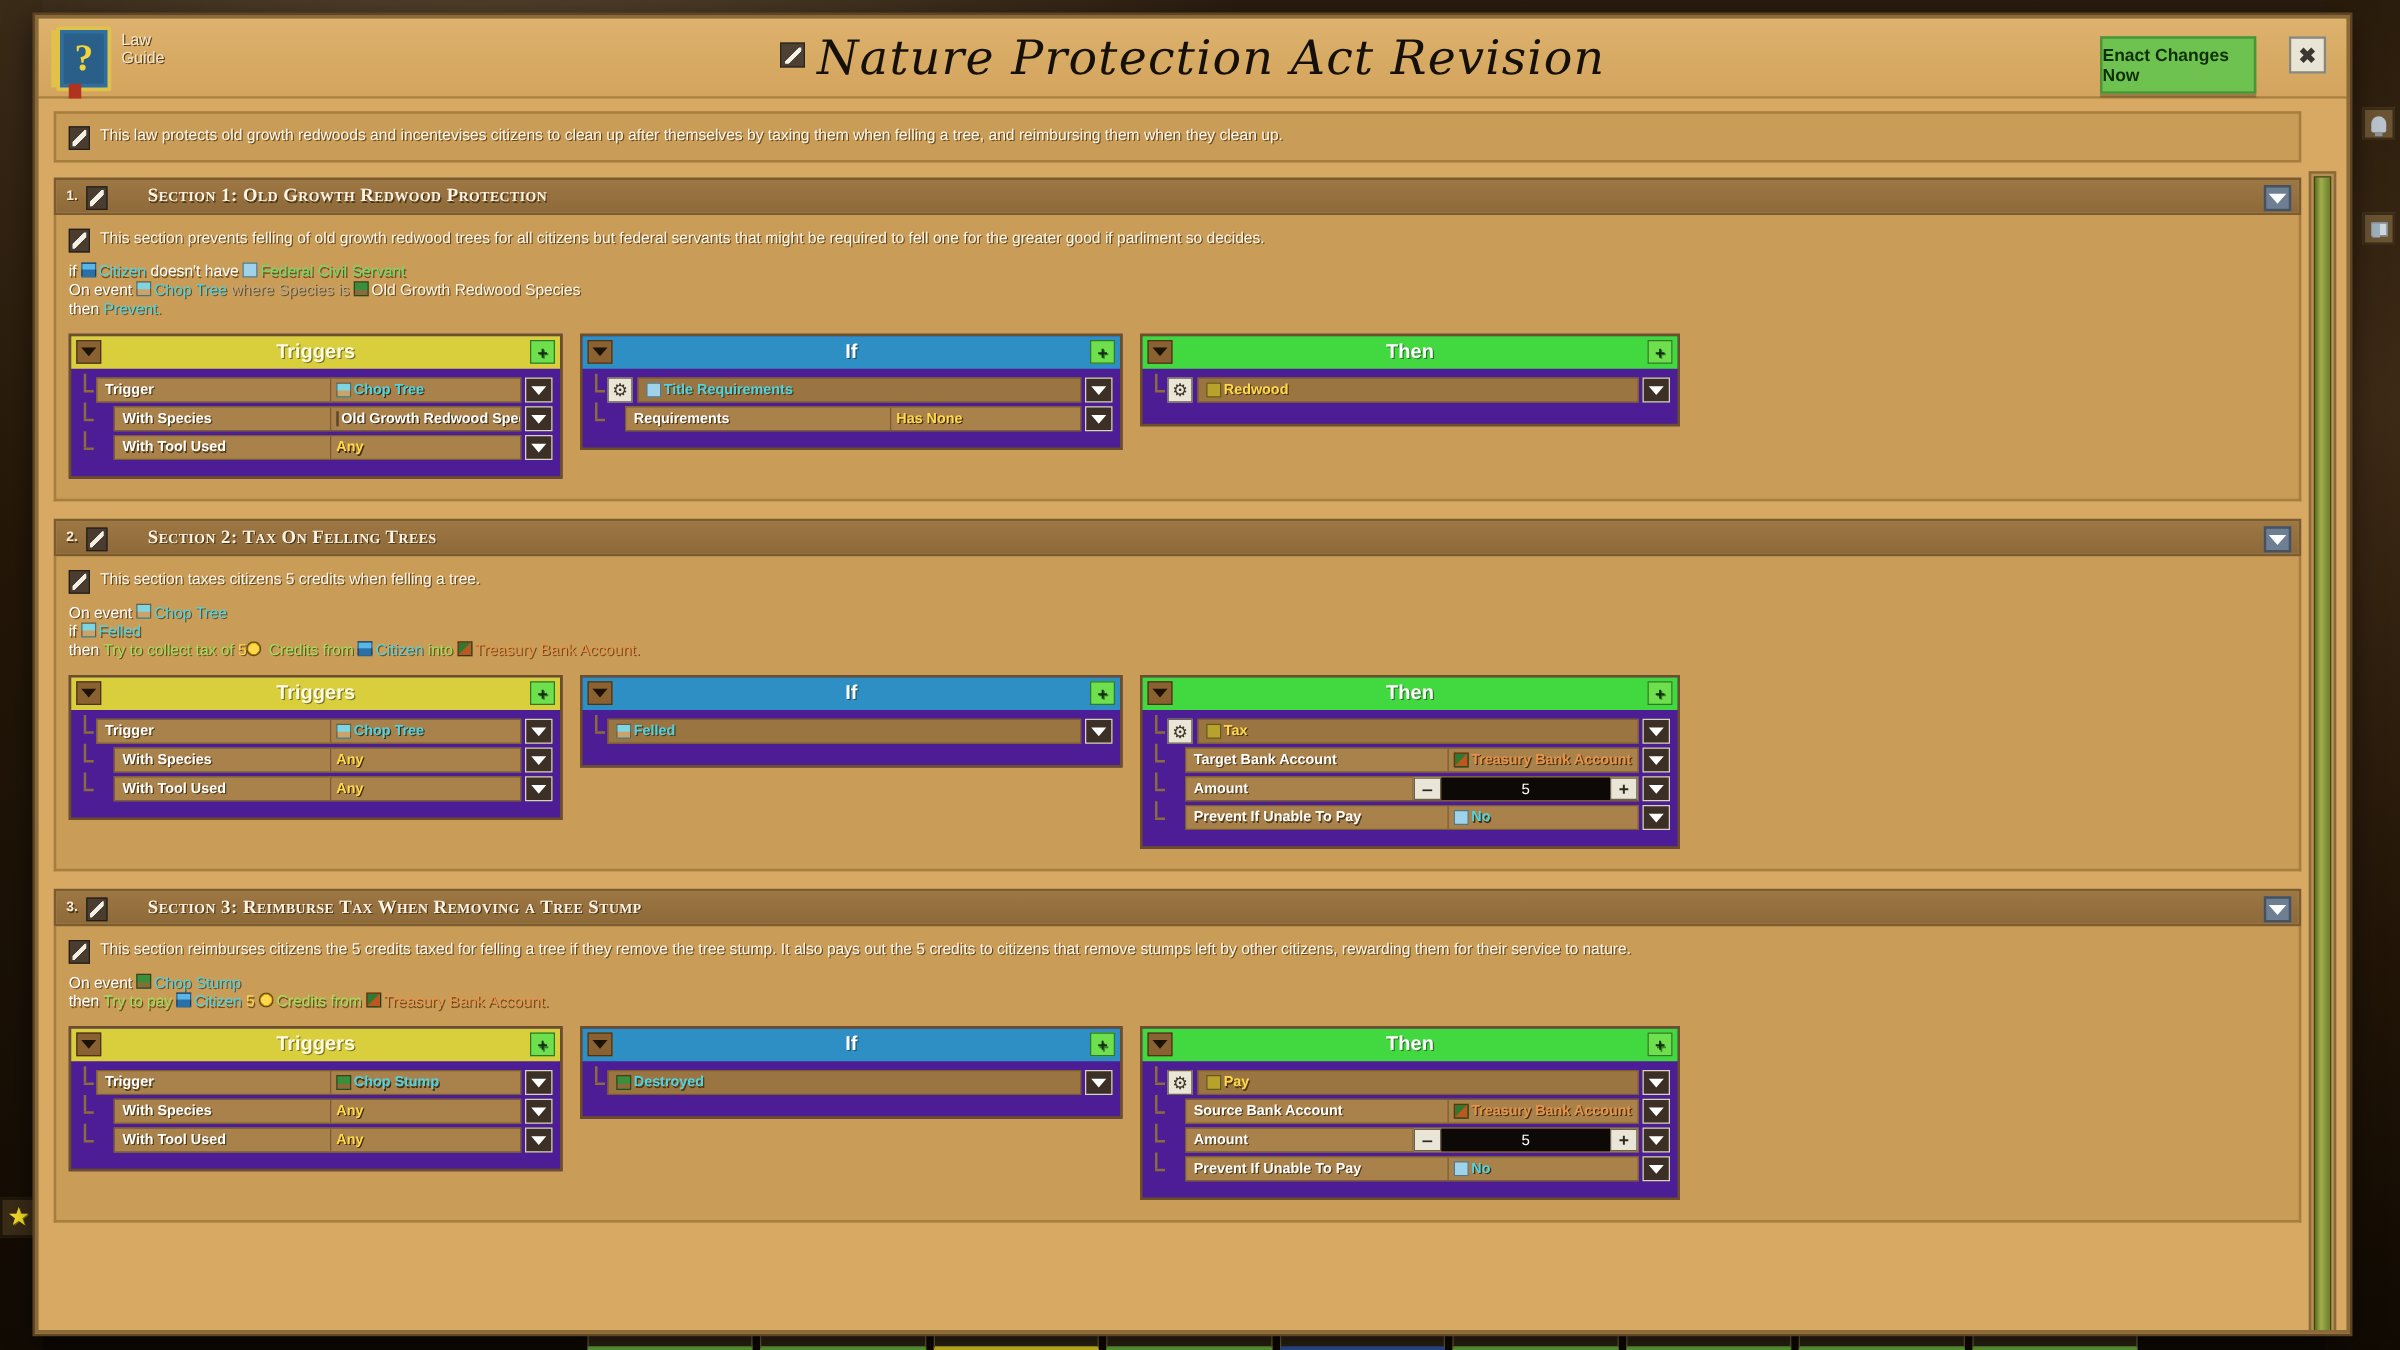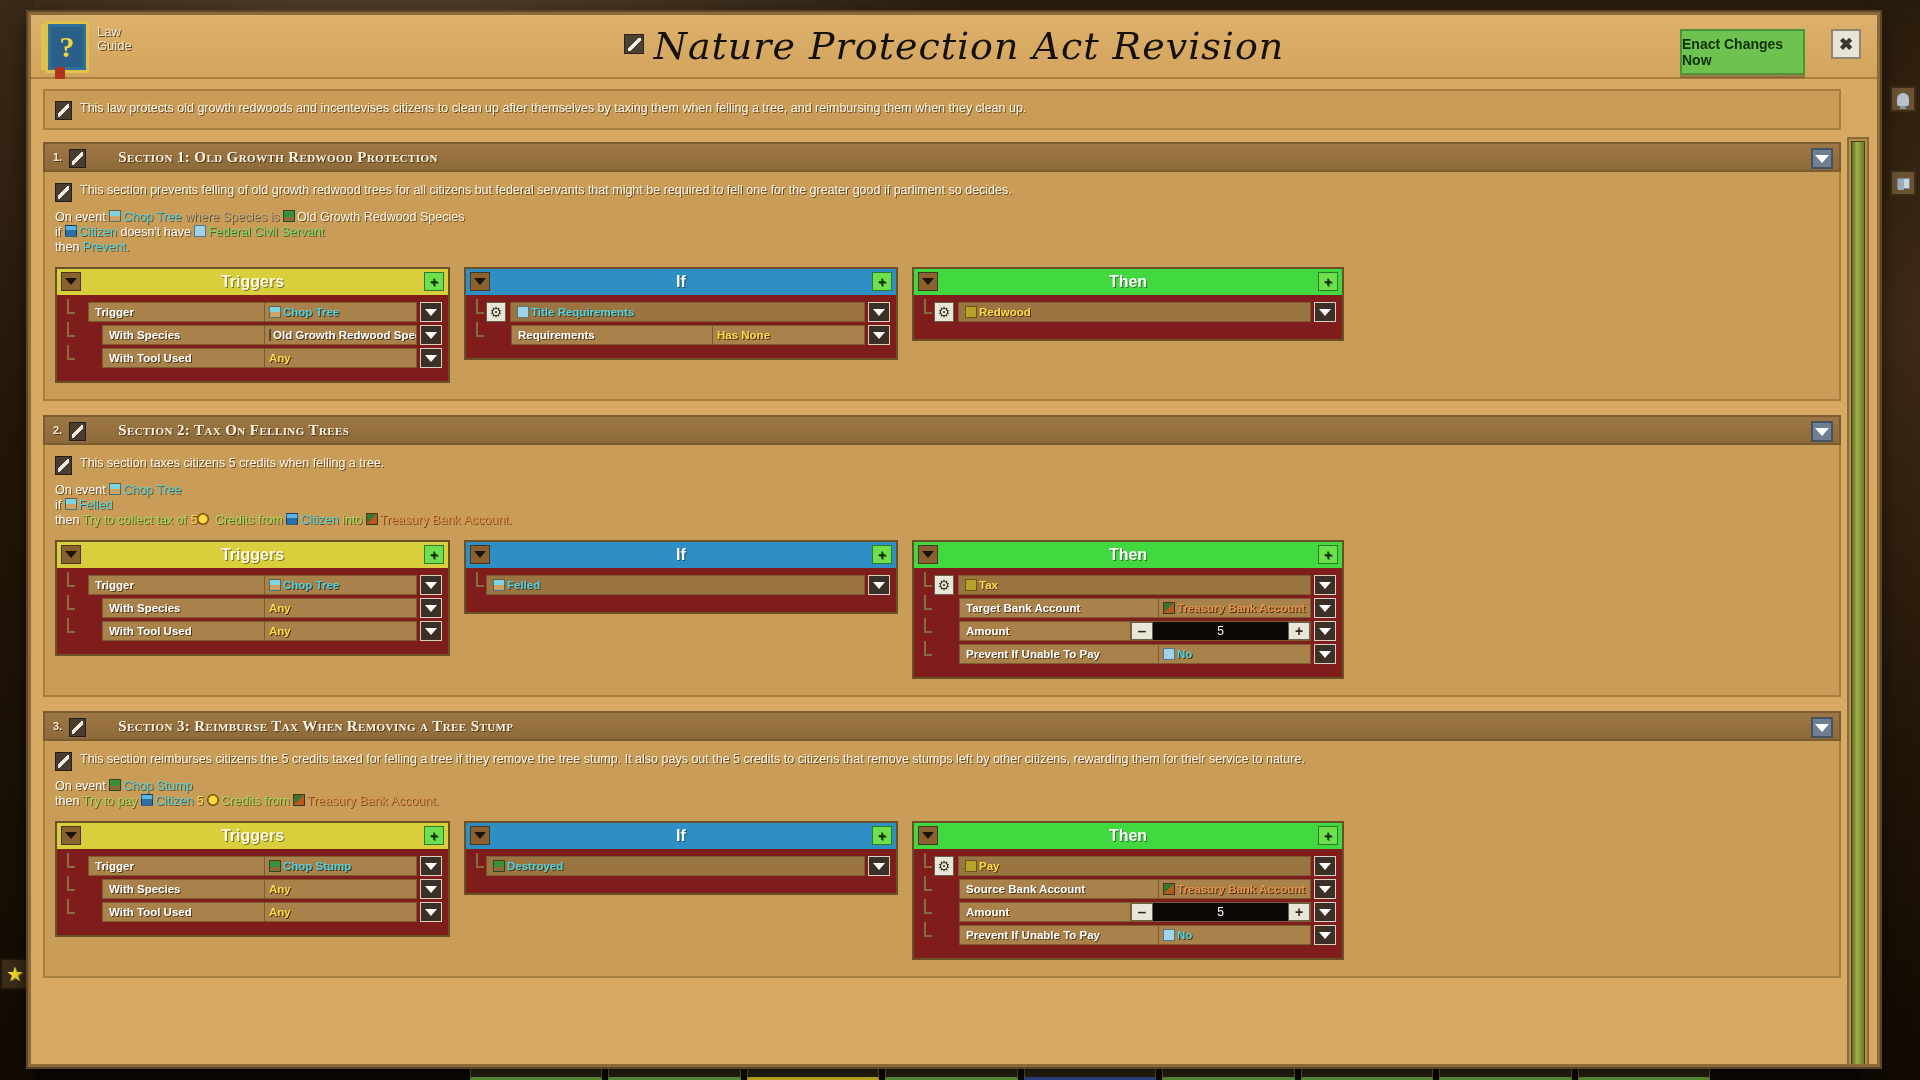"On event Chop Tree where" div { order: before "if Citizen doesn't have Federal" -> after "if Citizen doesn't have Federal" }
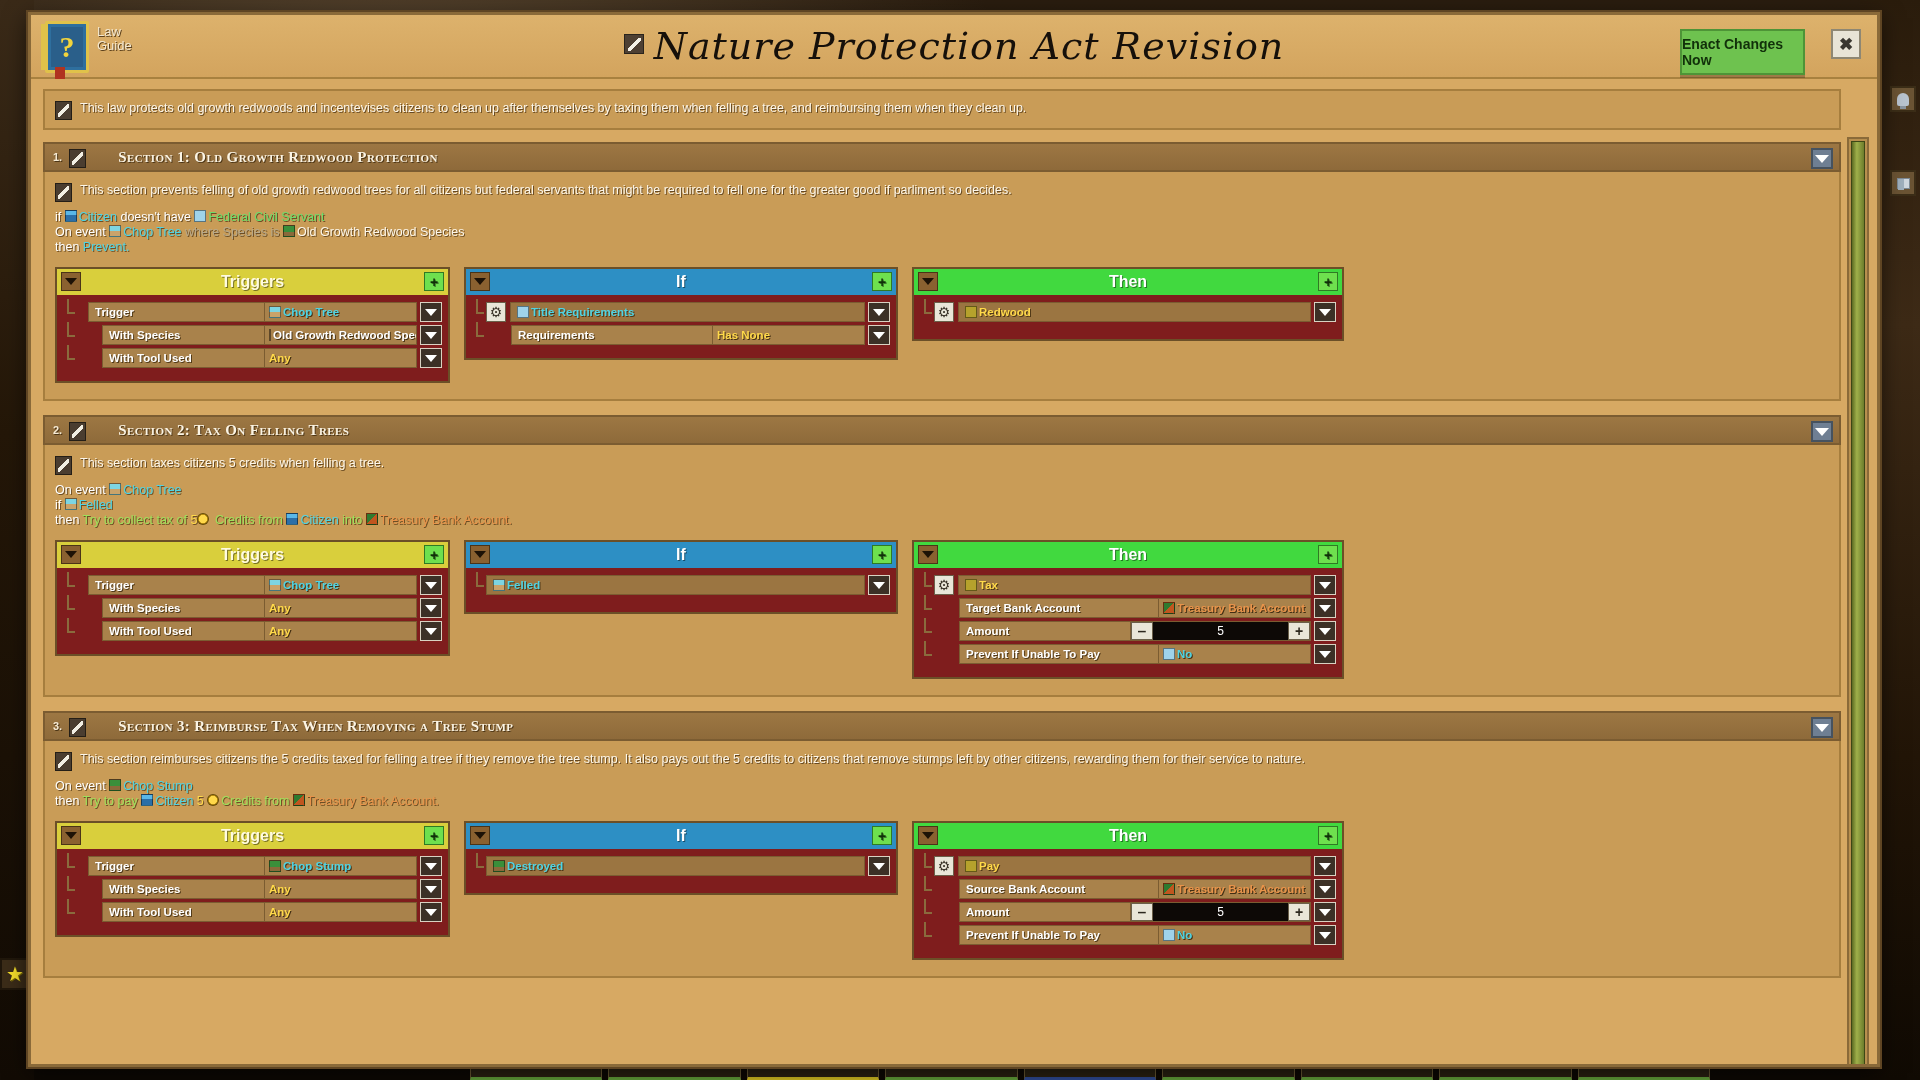"Triggers" .blk { background: #7f1d1d -> #4c1d95 }
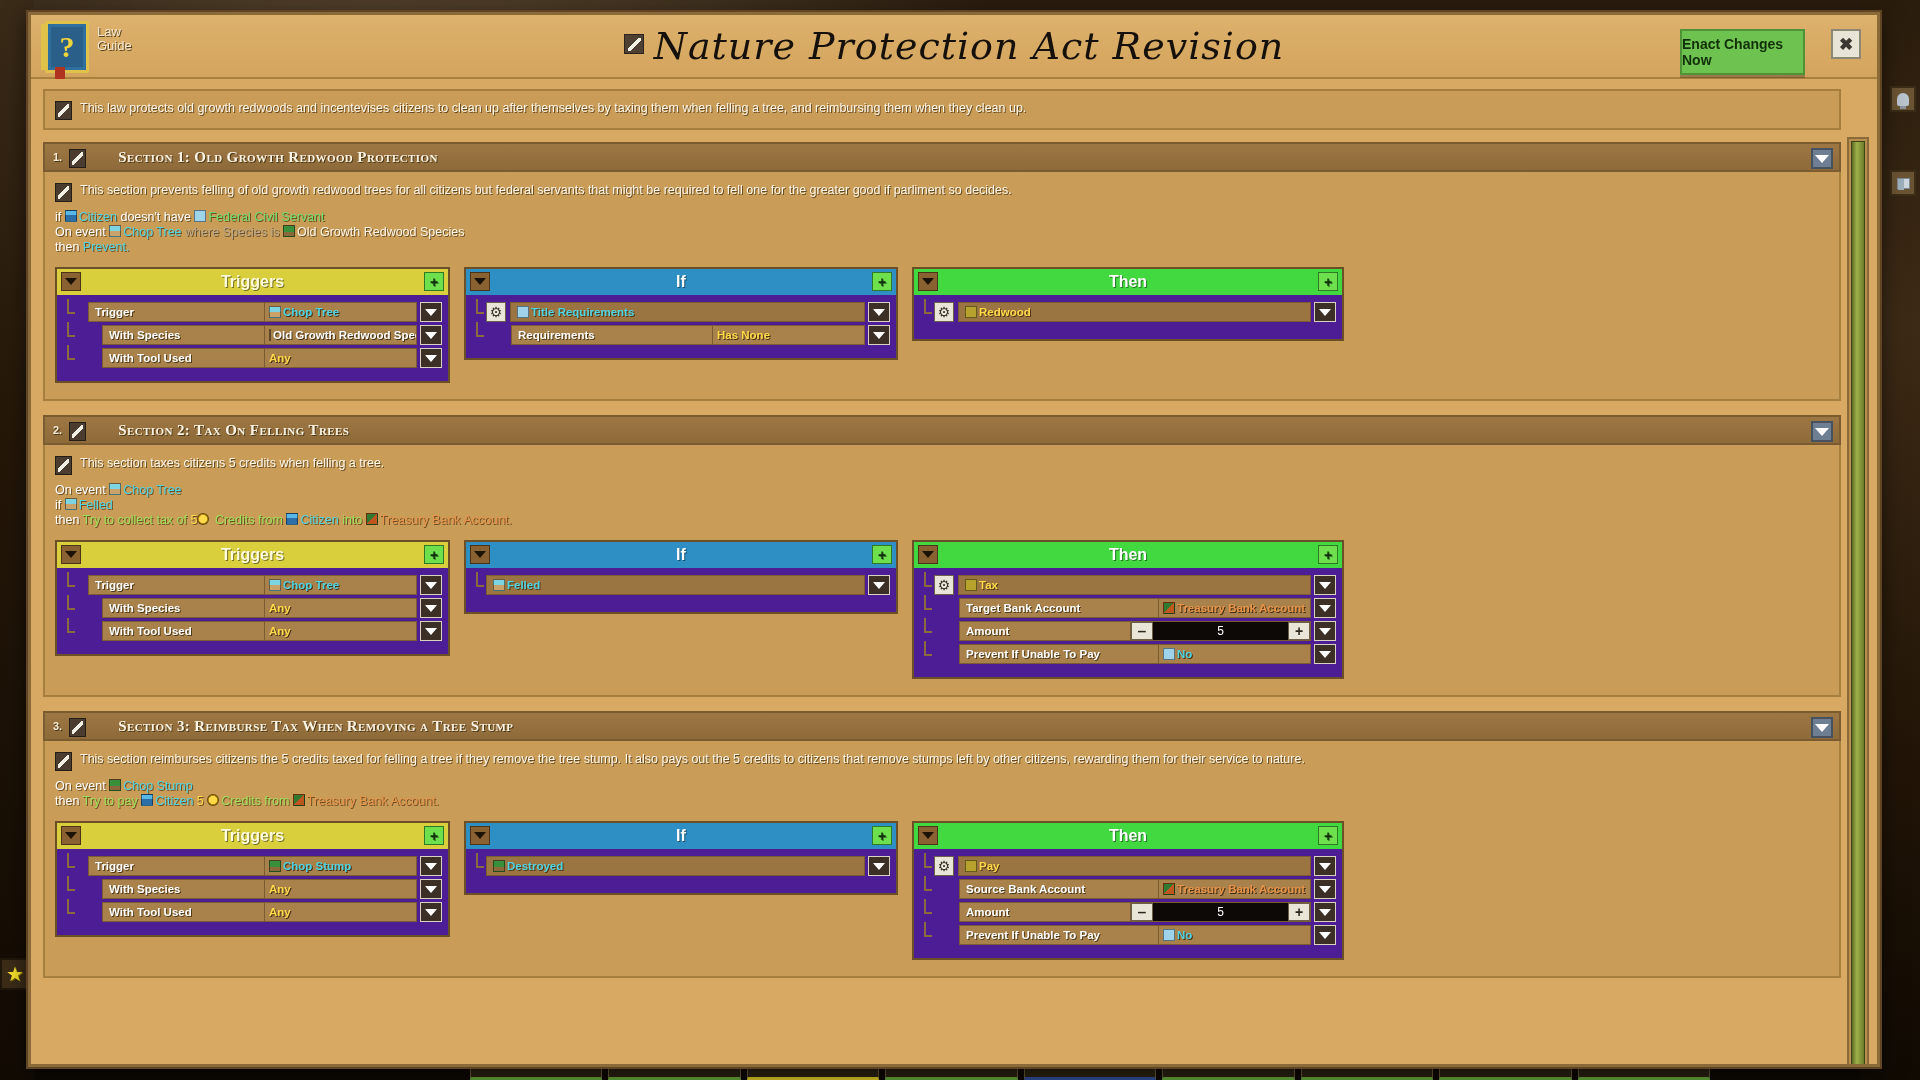"Trigger" .field.lighter { margin-left: 11px -> none }
